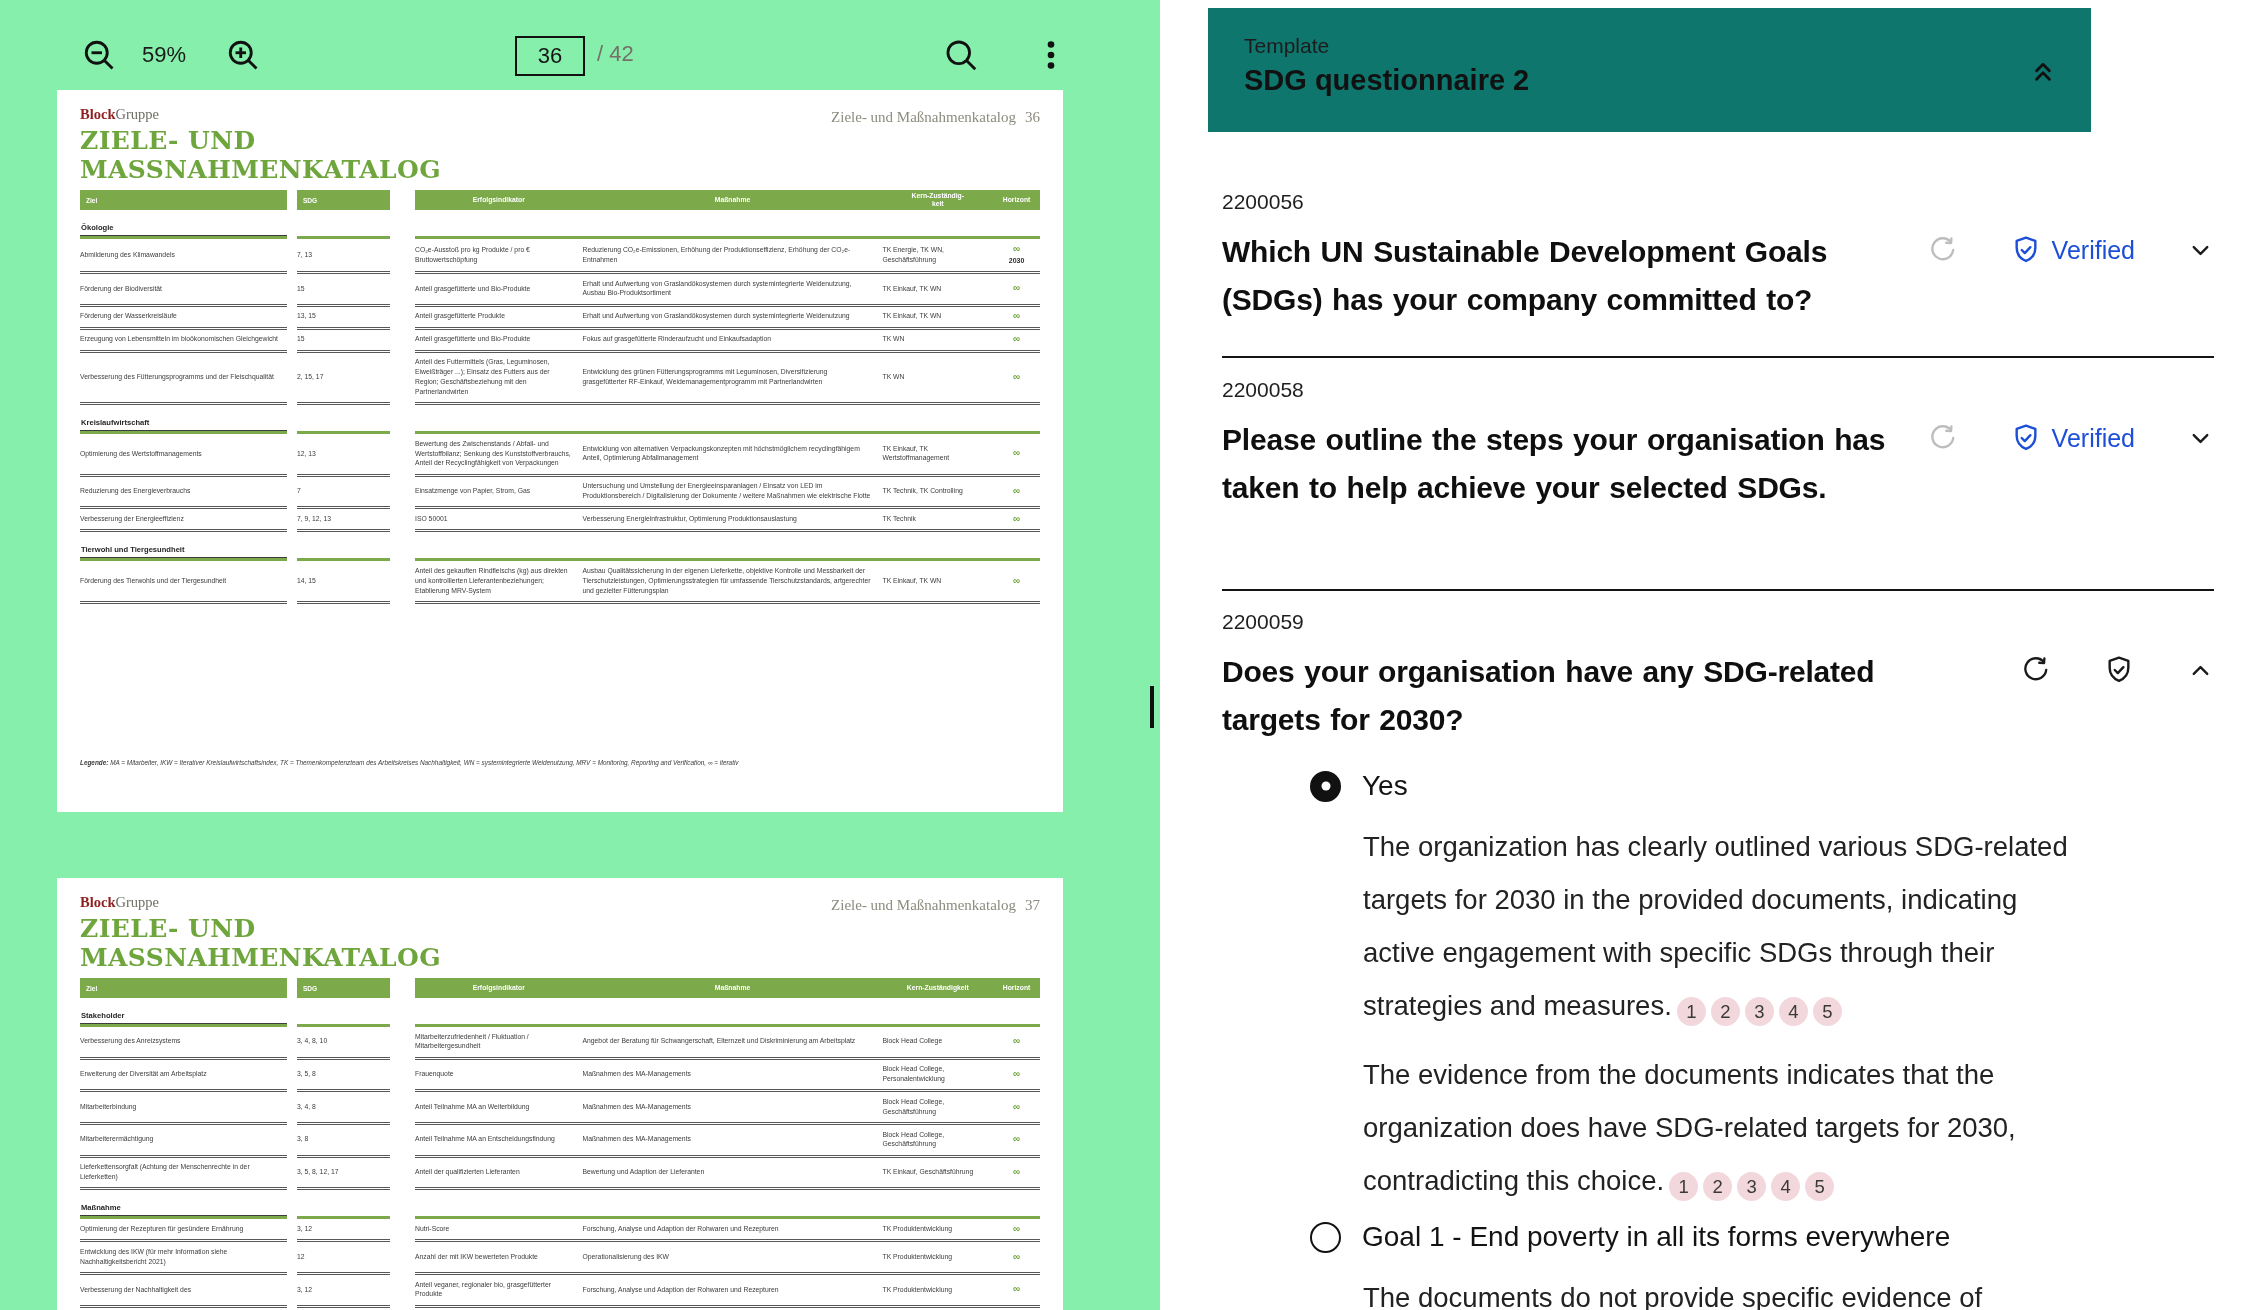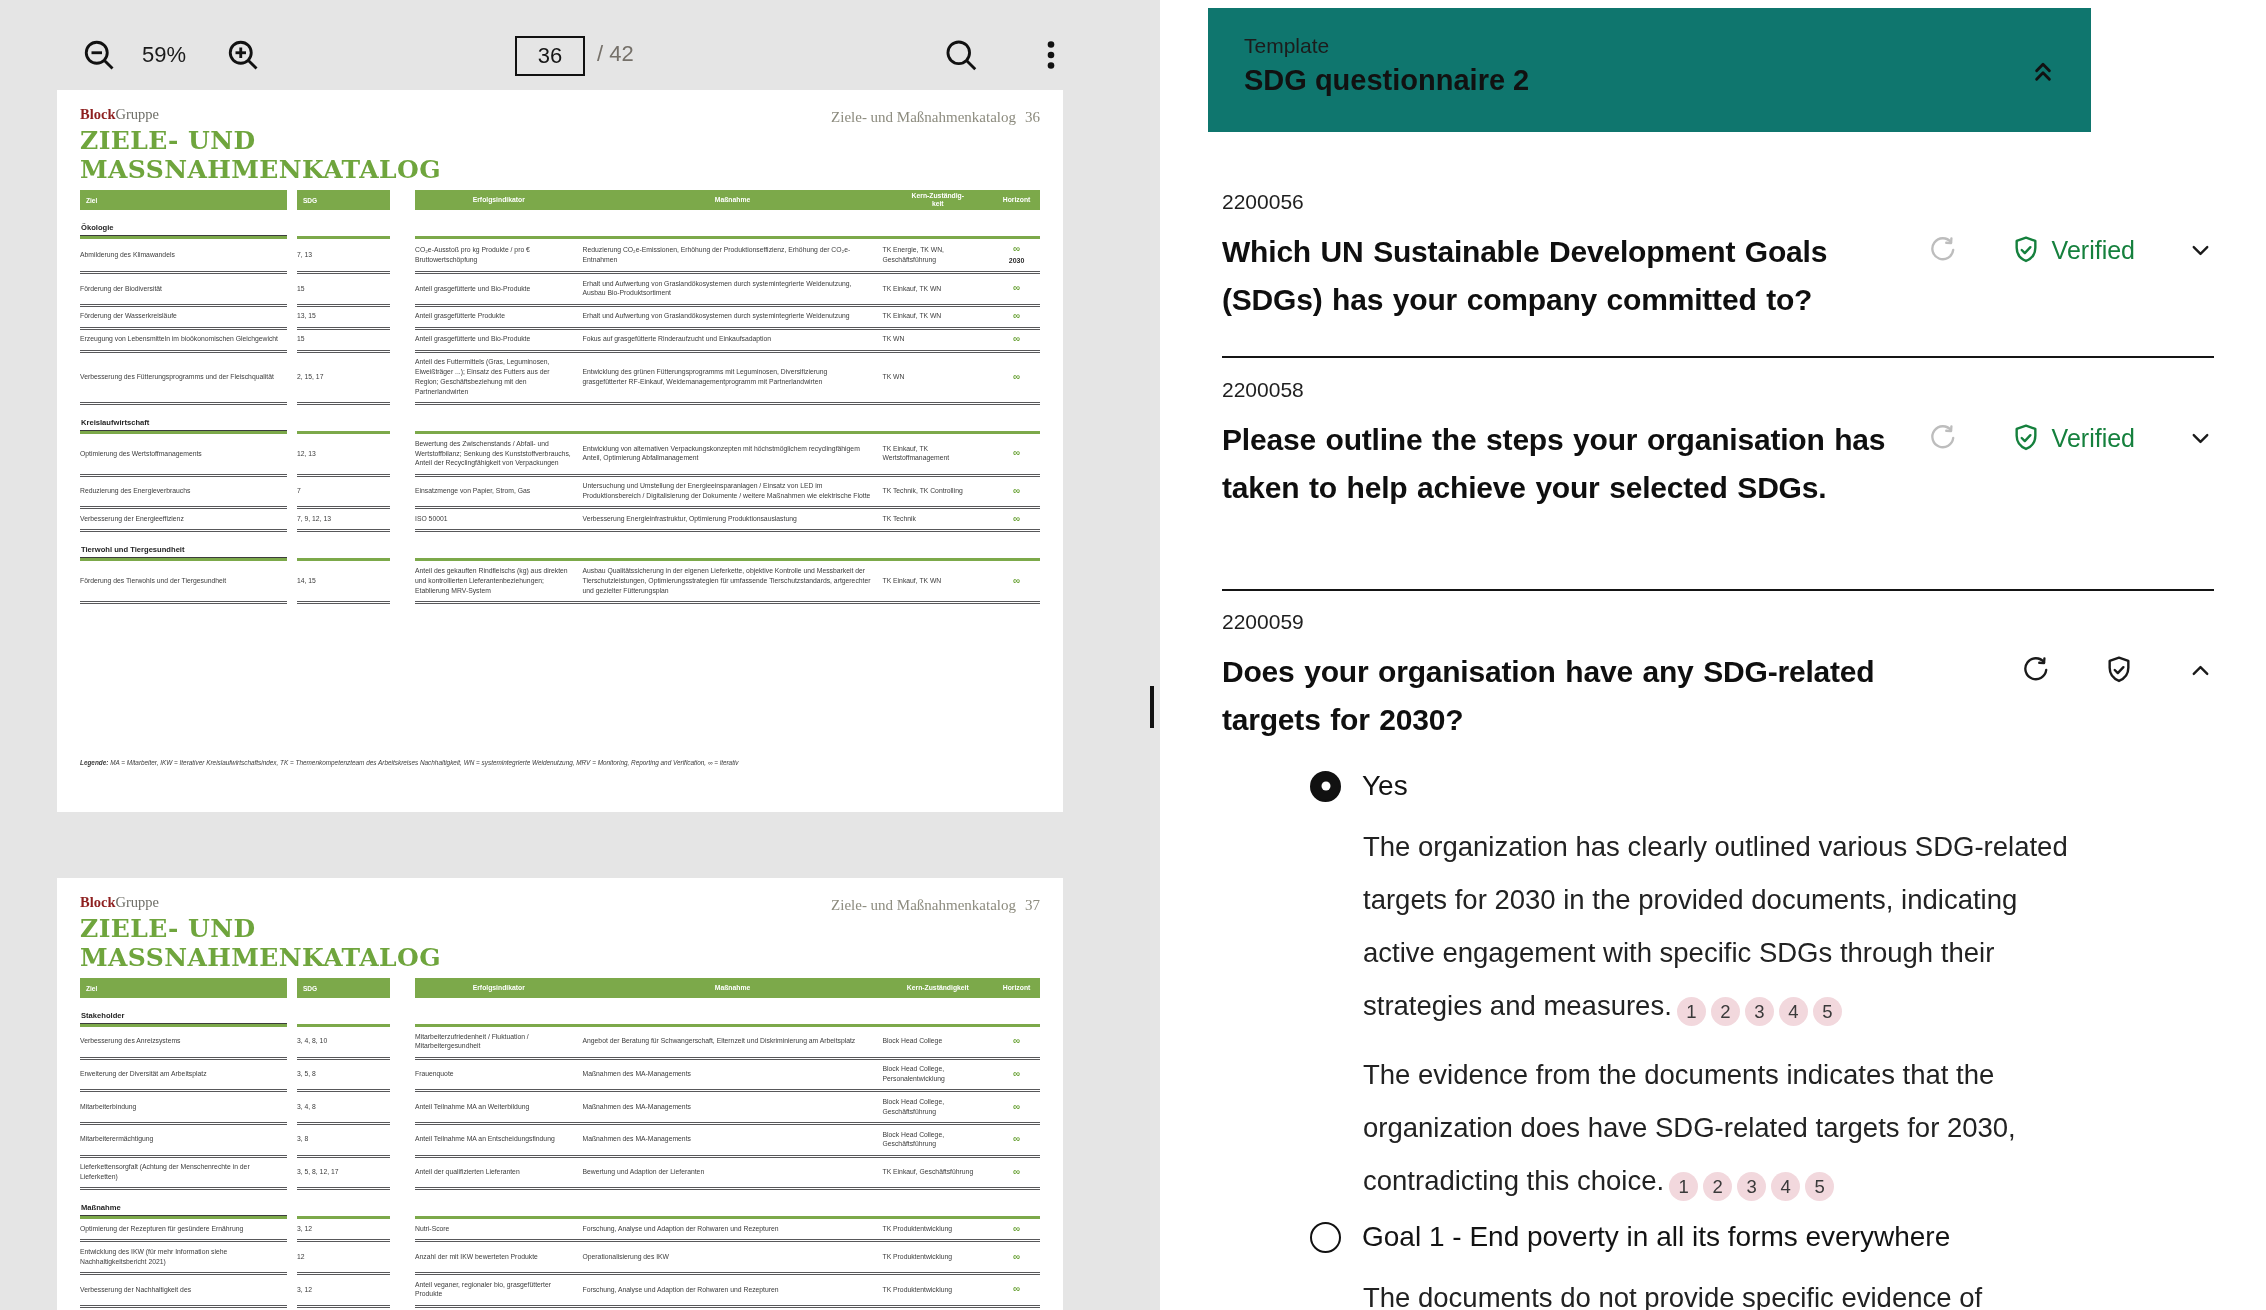"59%" .pdf-panel { background: #e5e5e5 -> #86efac }
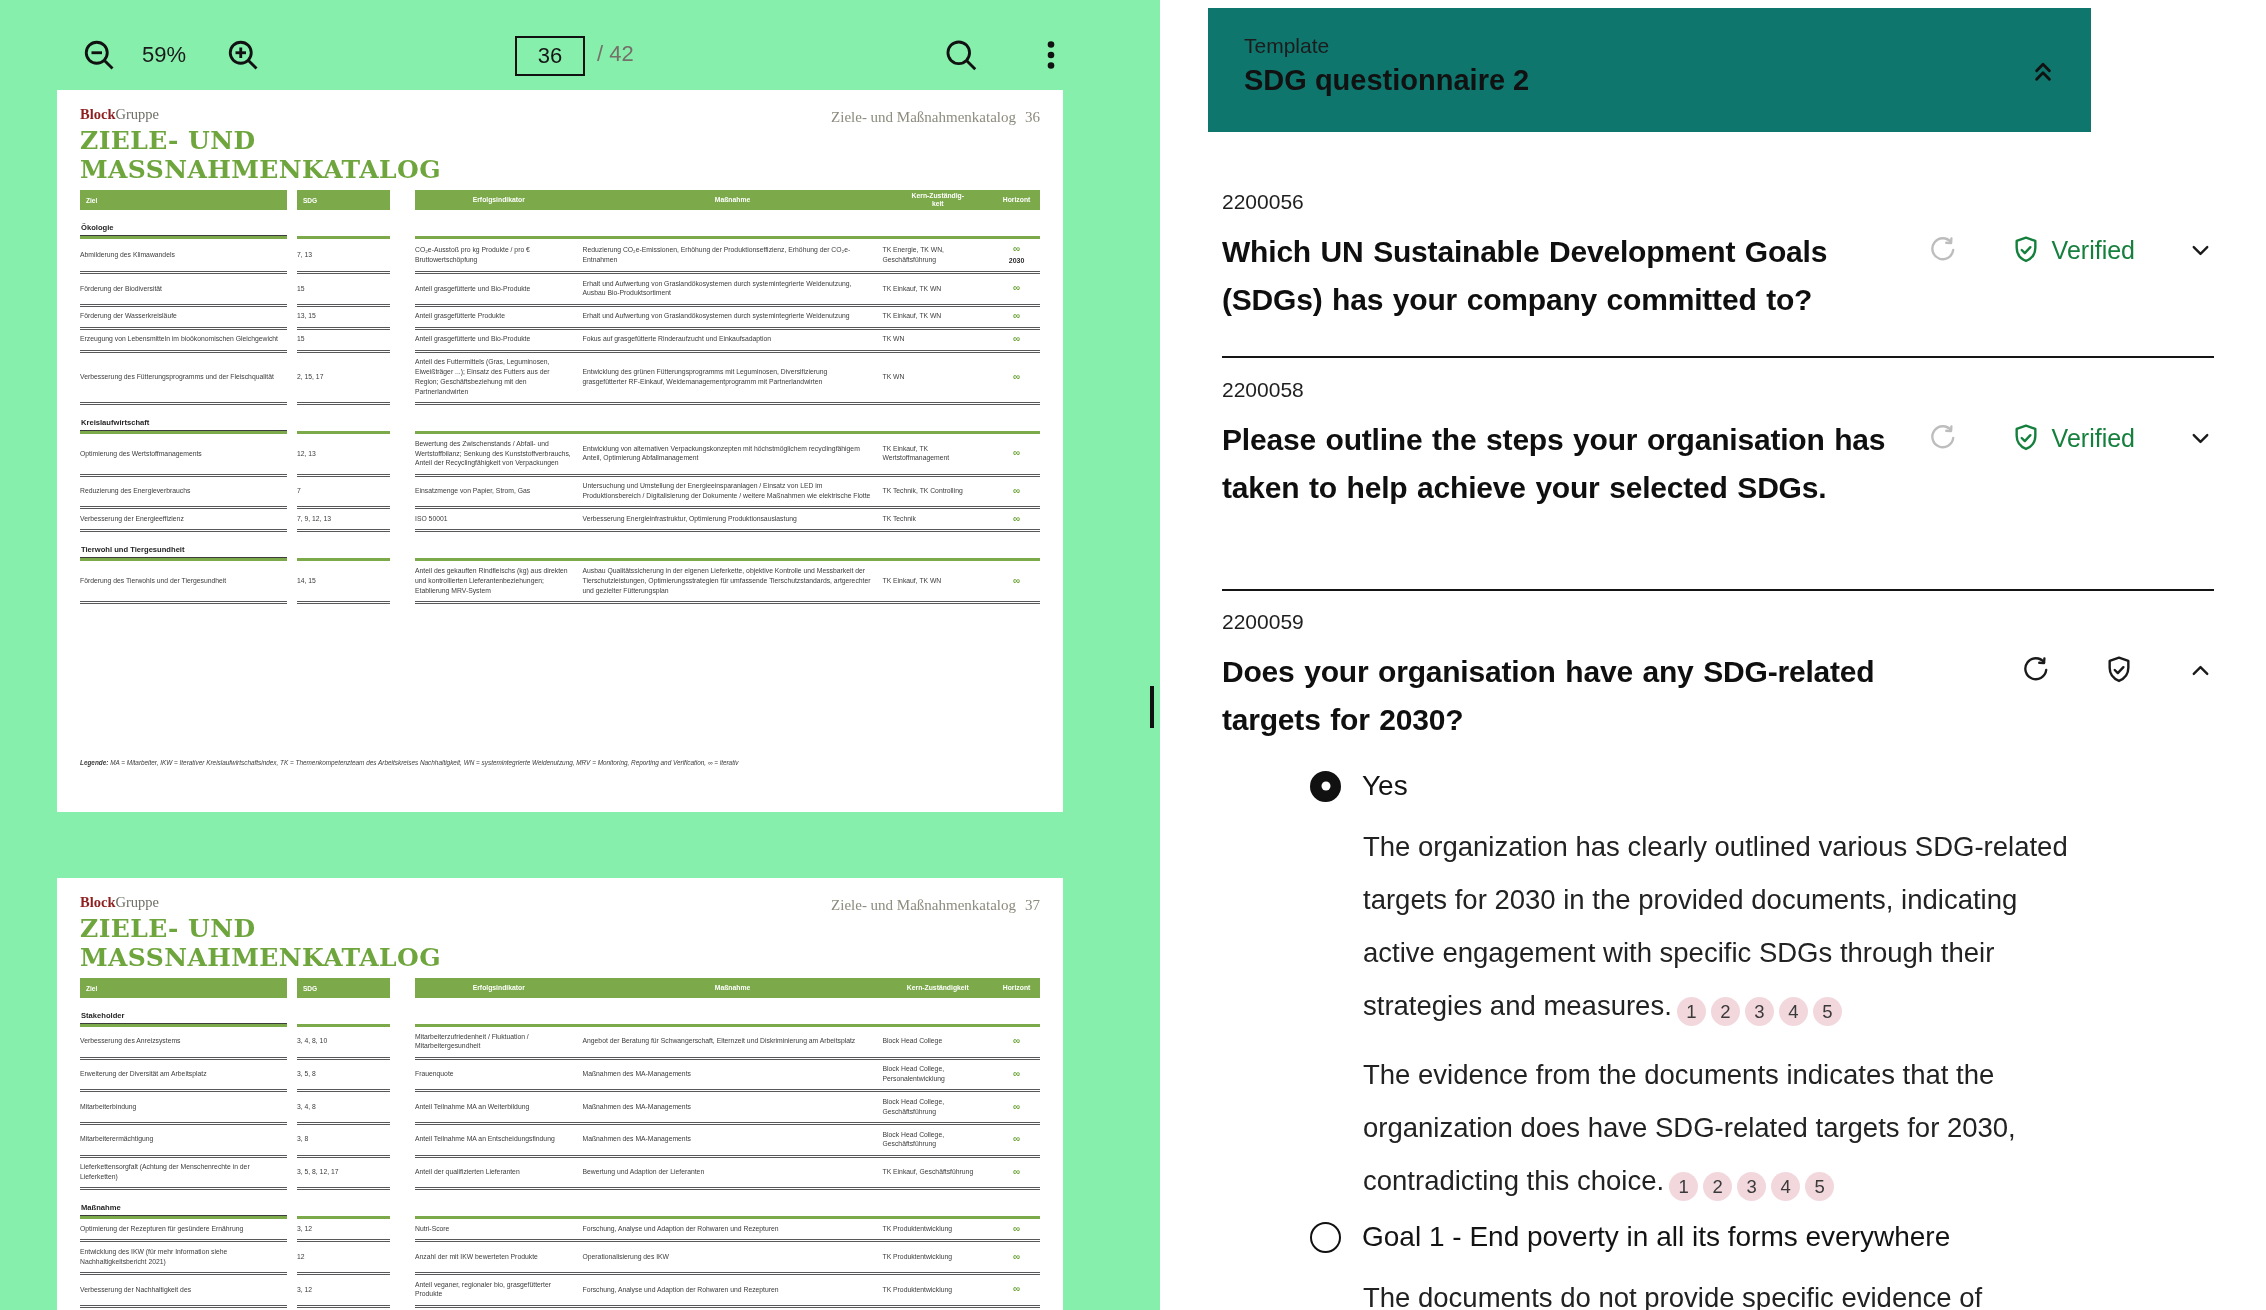"Verified" .verified { color: #15803d -> #1d4ed8 }
